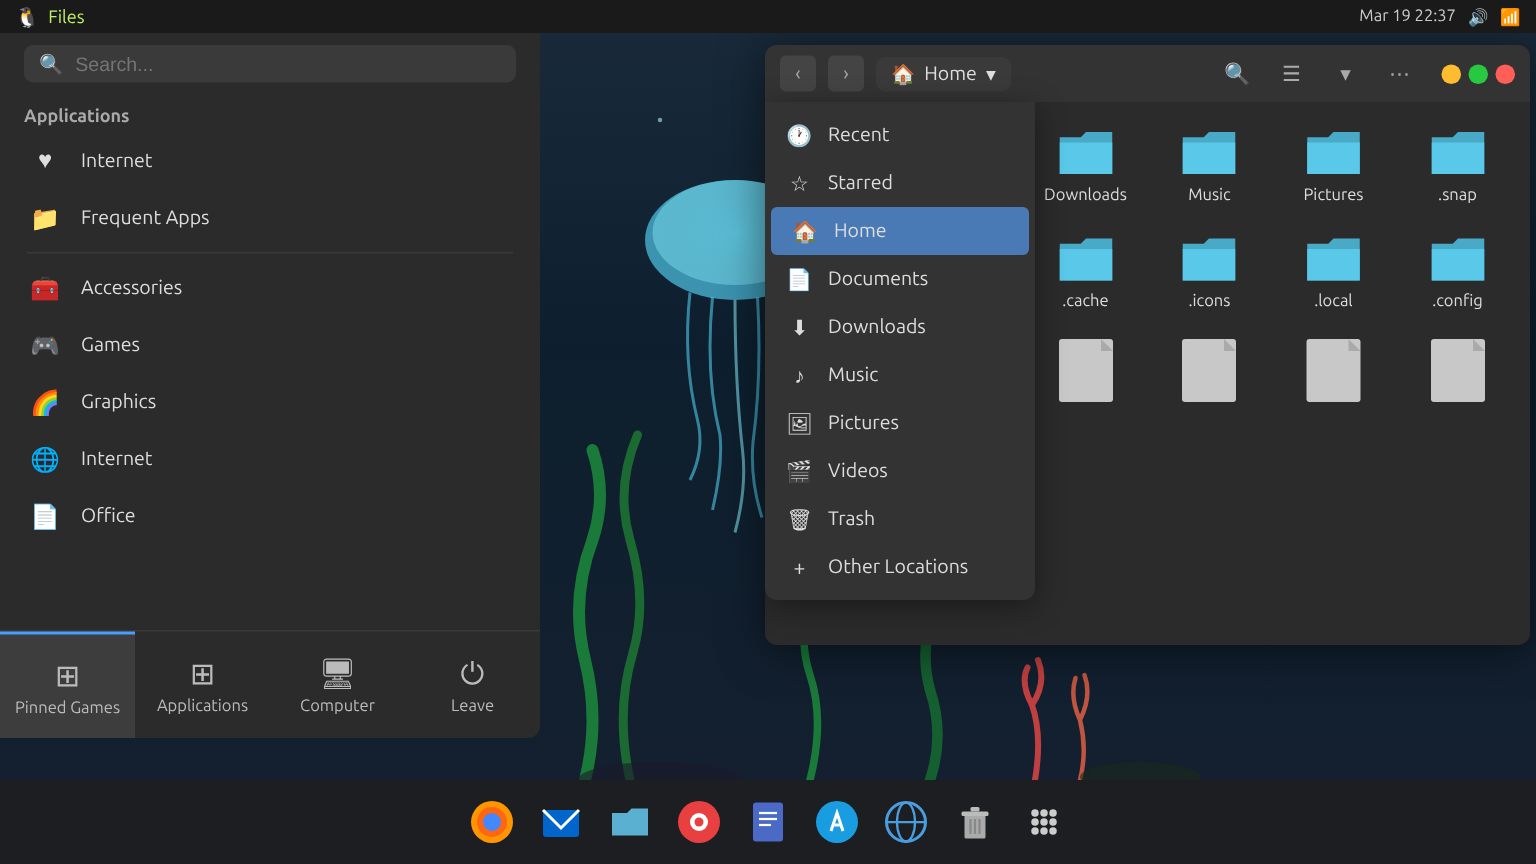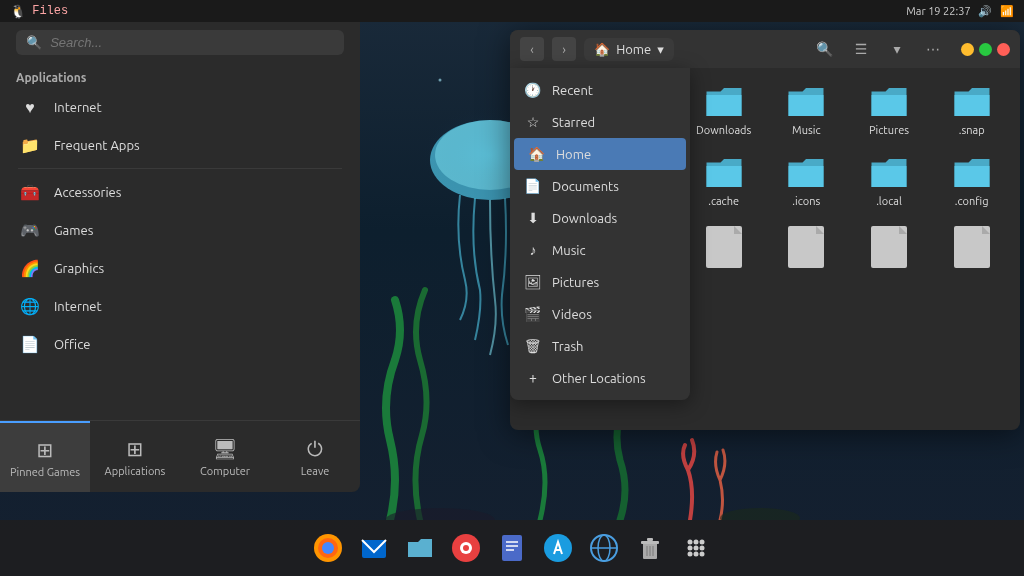"Files" span { color: #fca5a5 -> #bef264; font-family: Liberation Mono, monospace -> none }
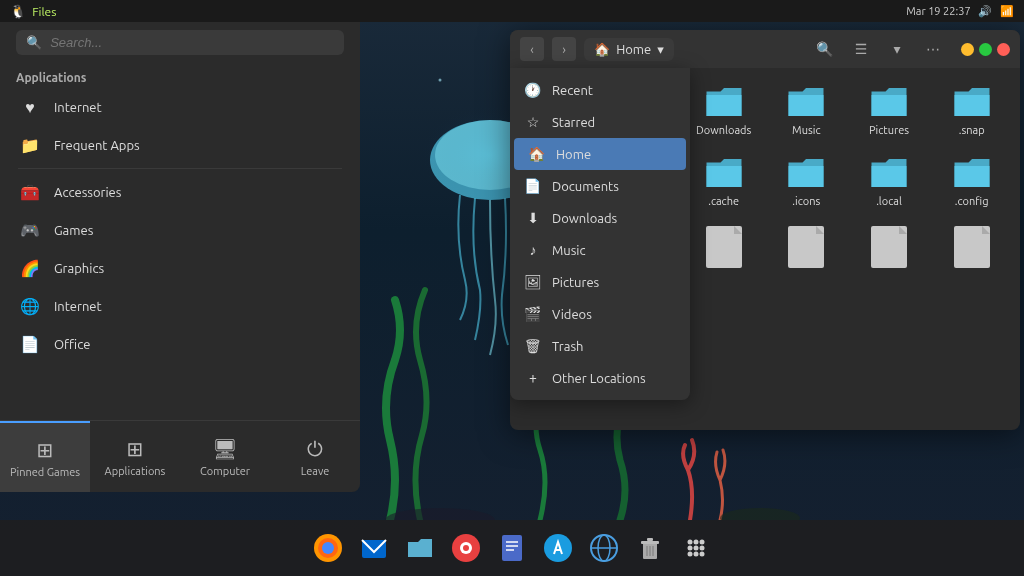"Search..." .launcher-search input { font-style: italic -> none }
